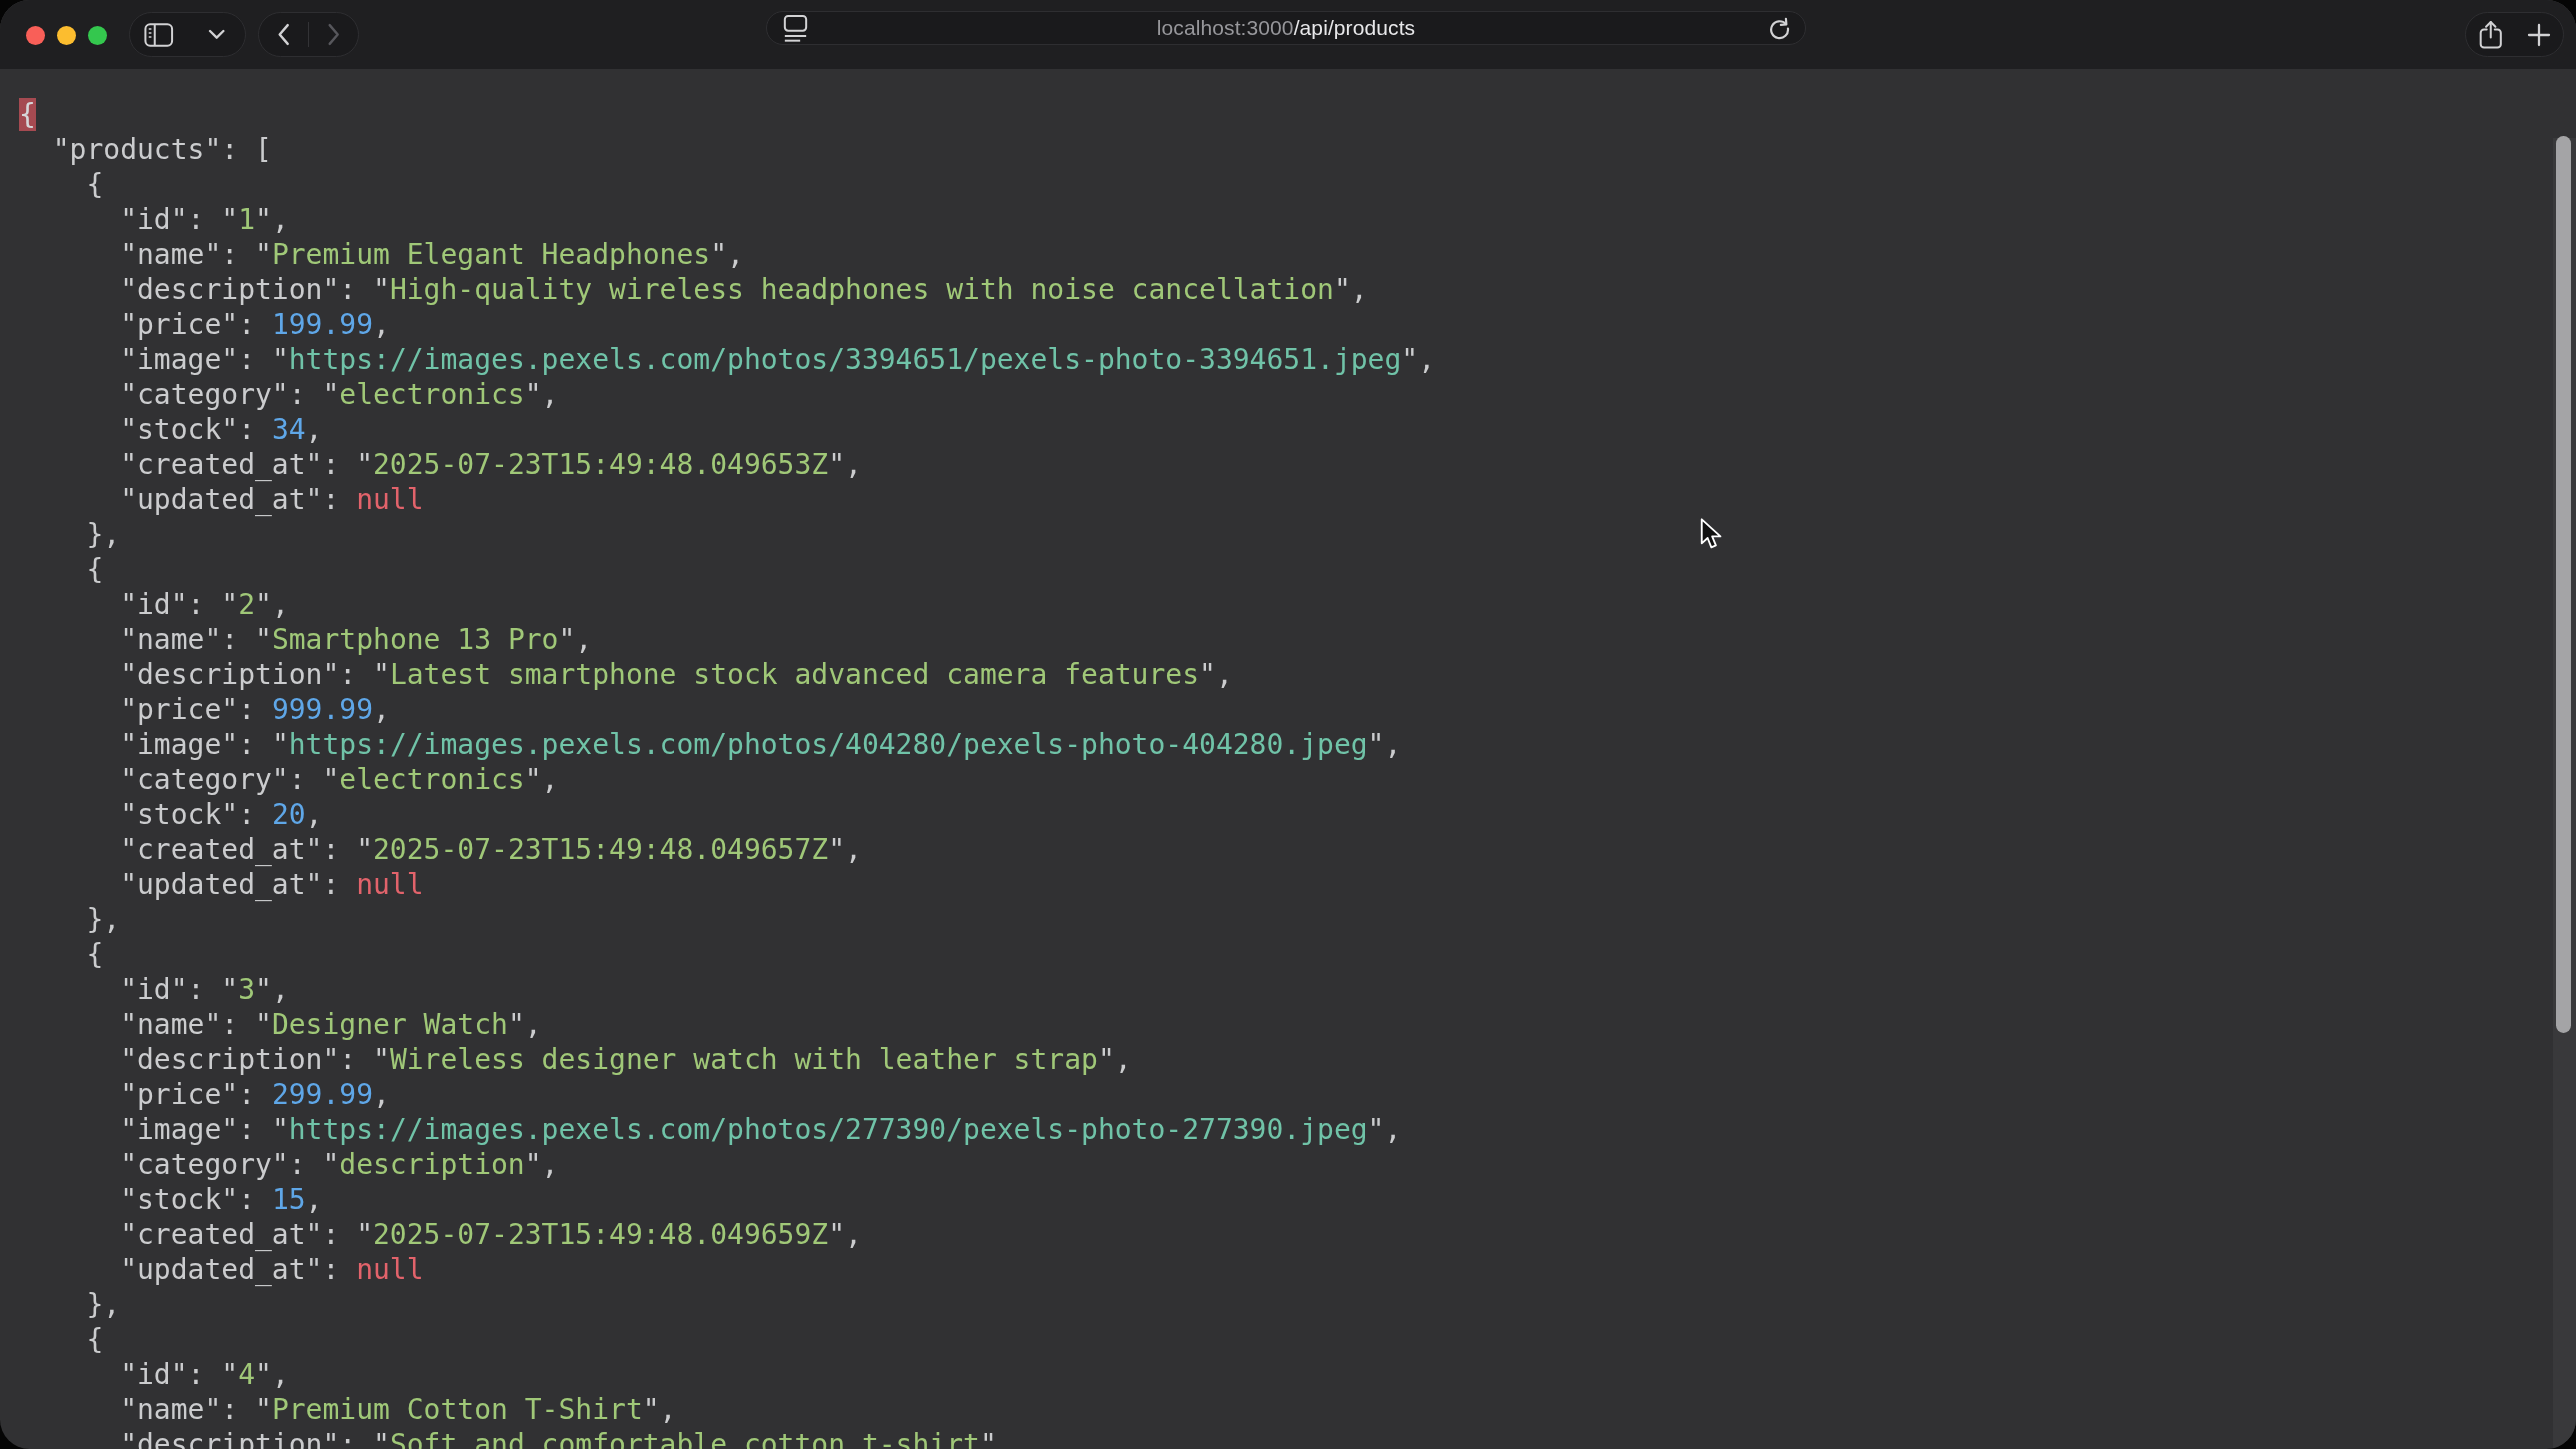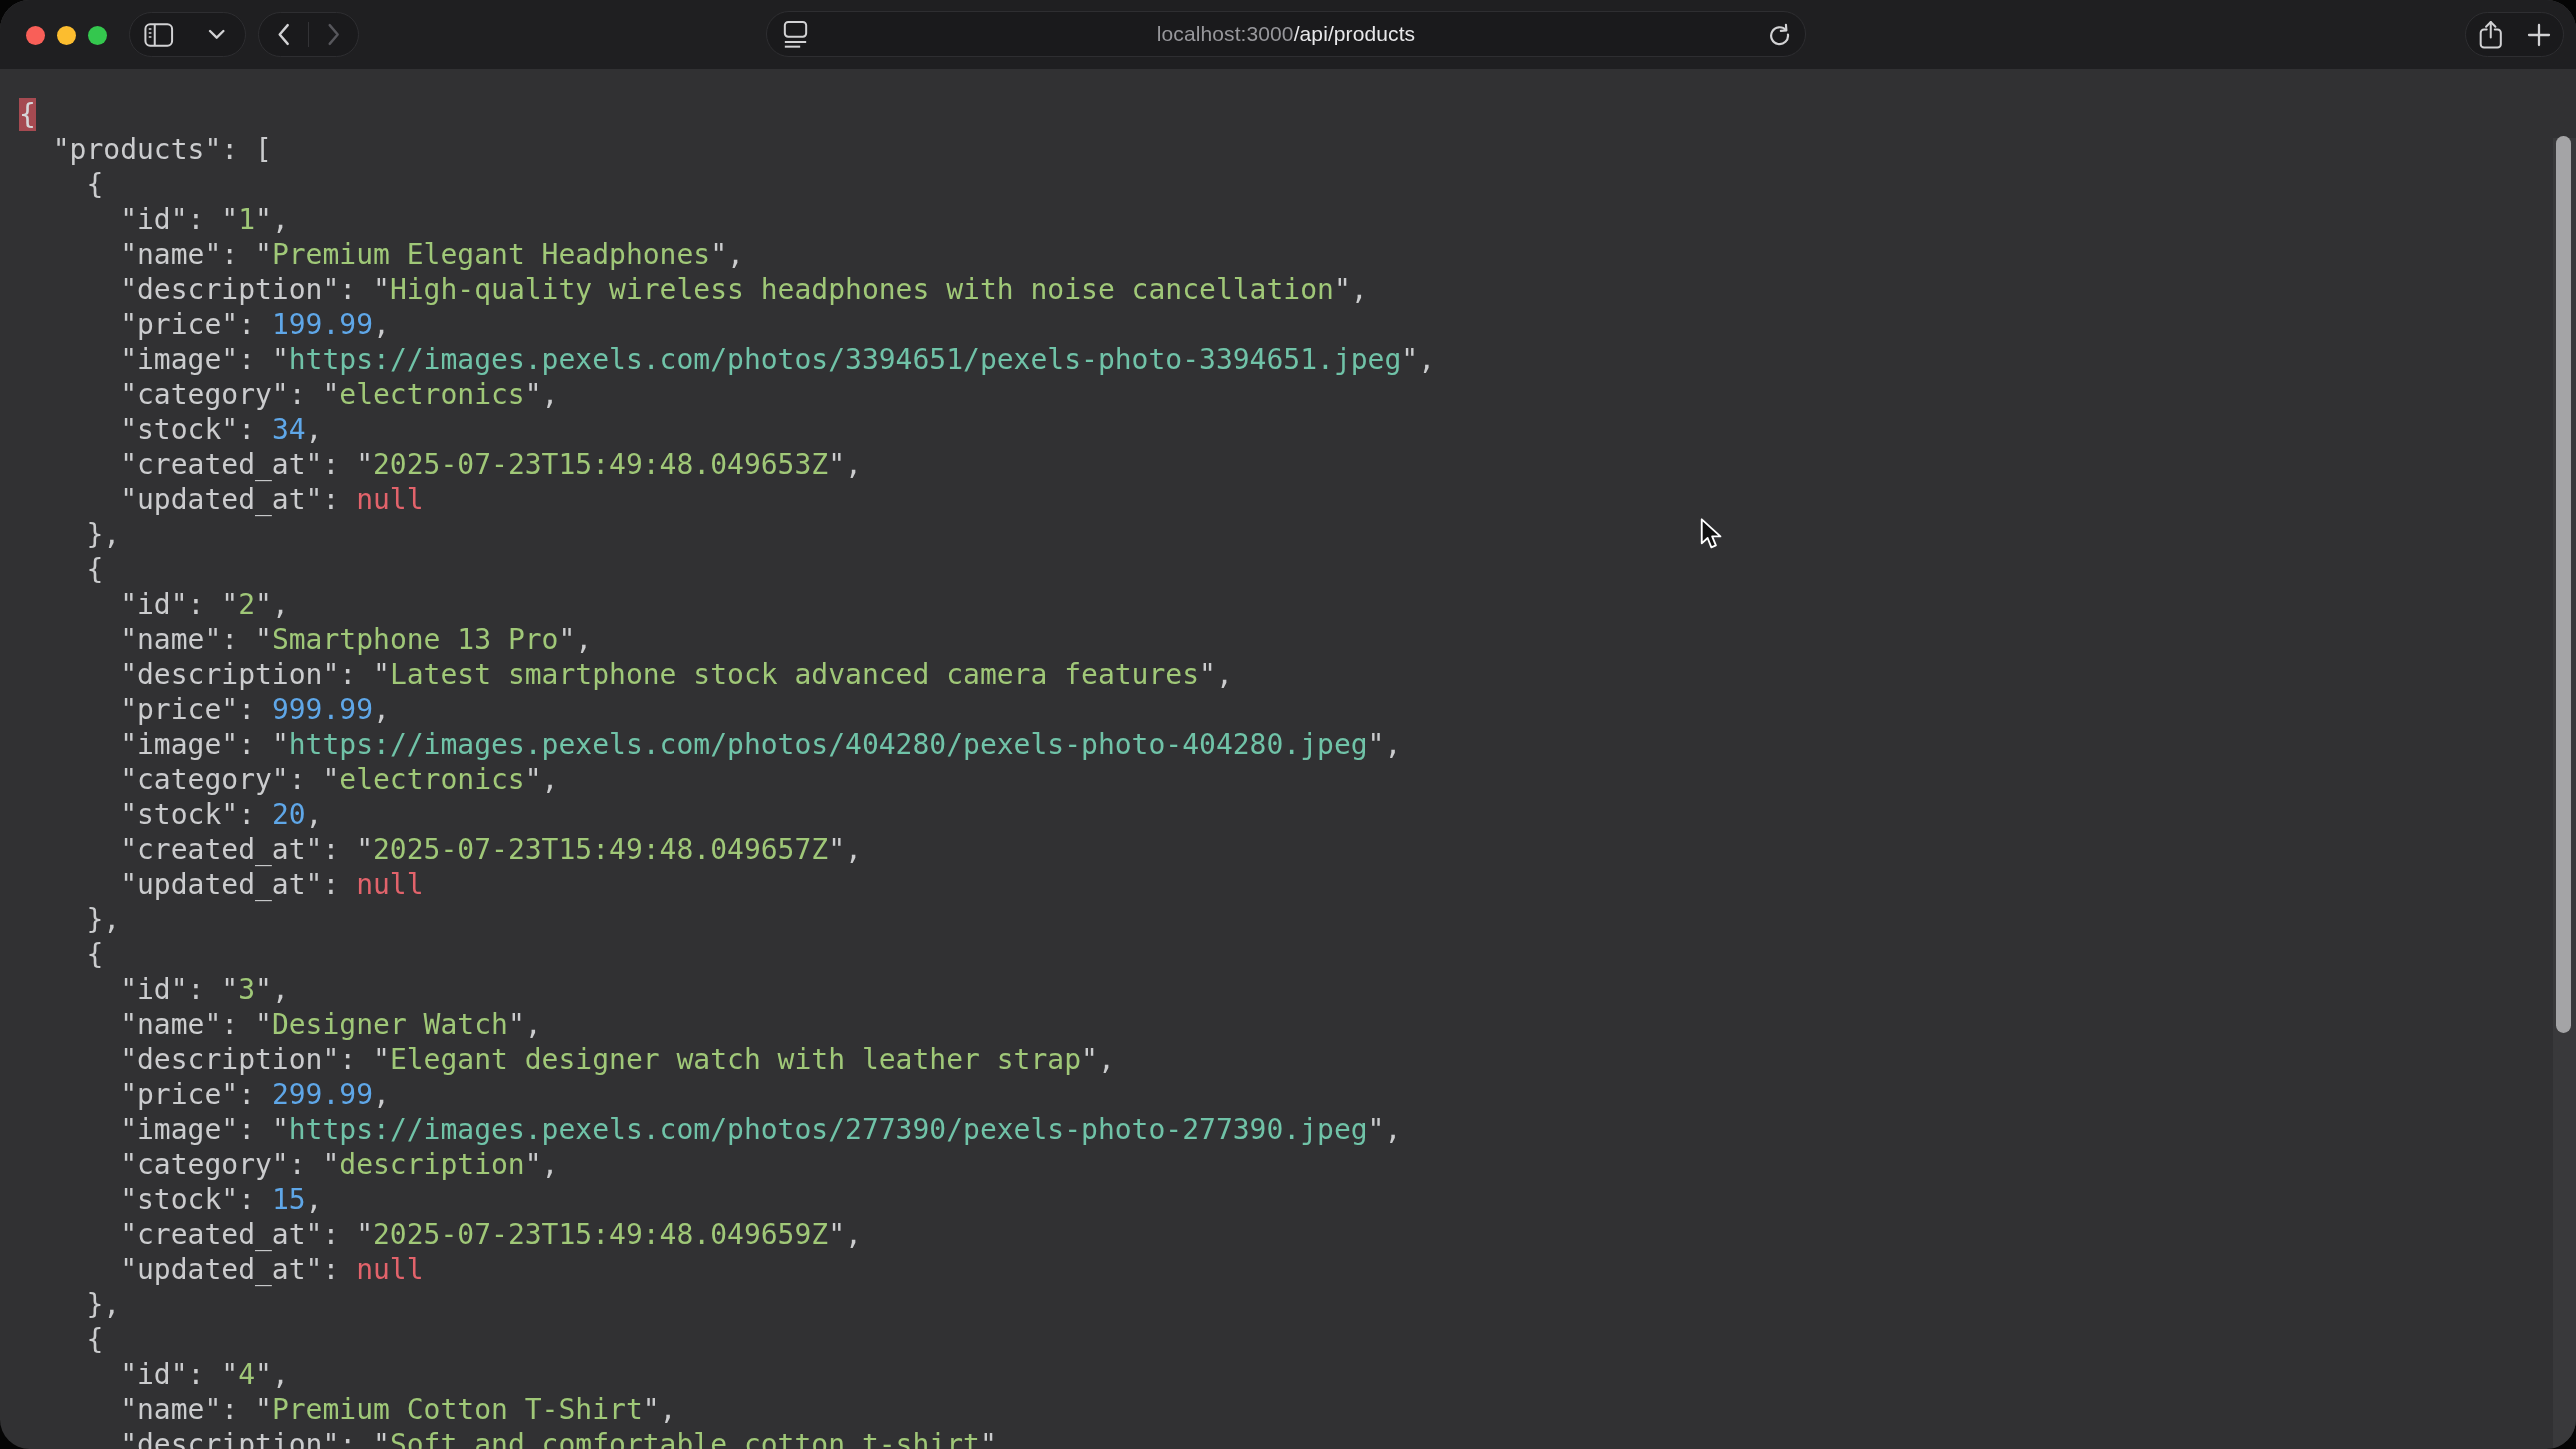"localhost:3000/api/products" .urlbar { height: 46px -> 34px }
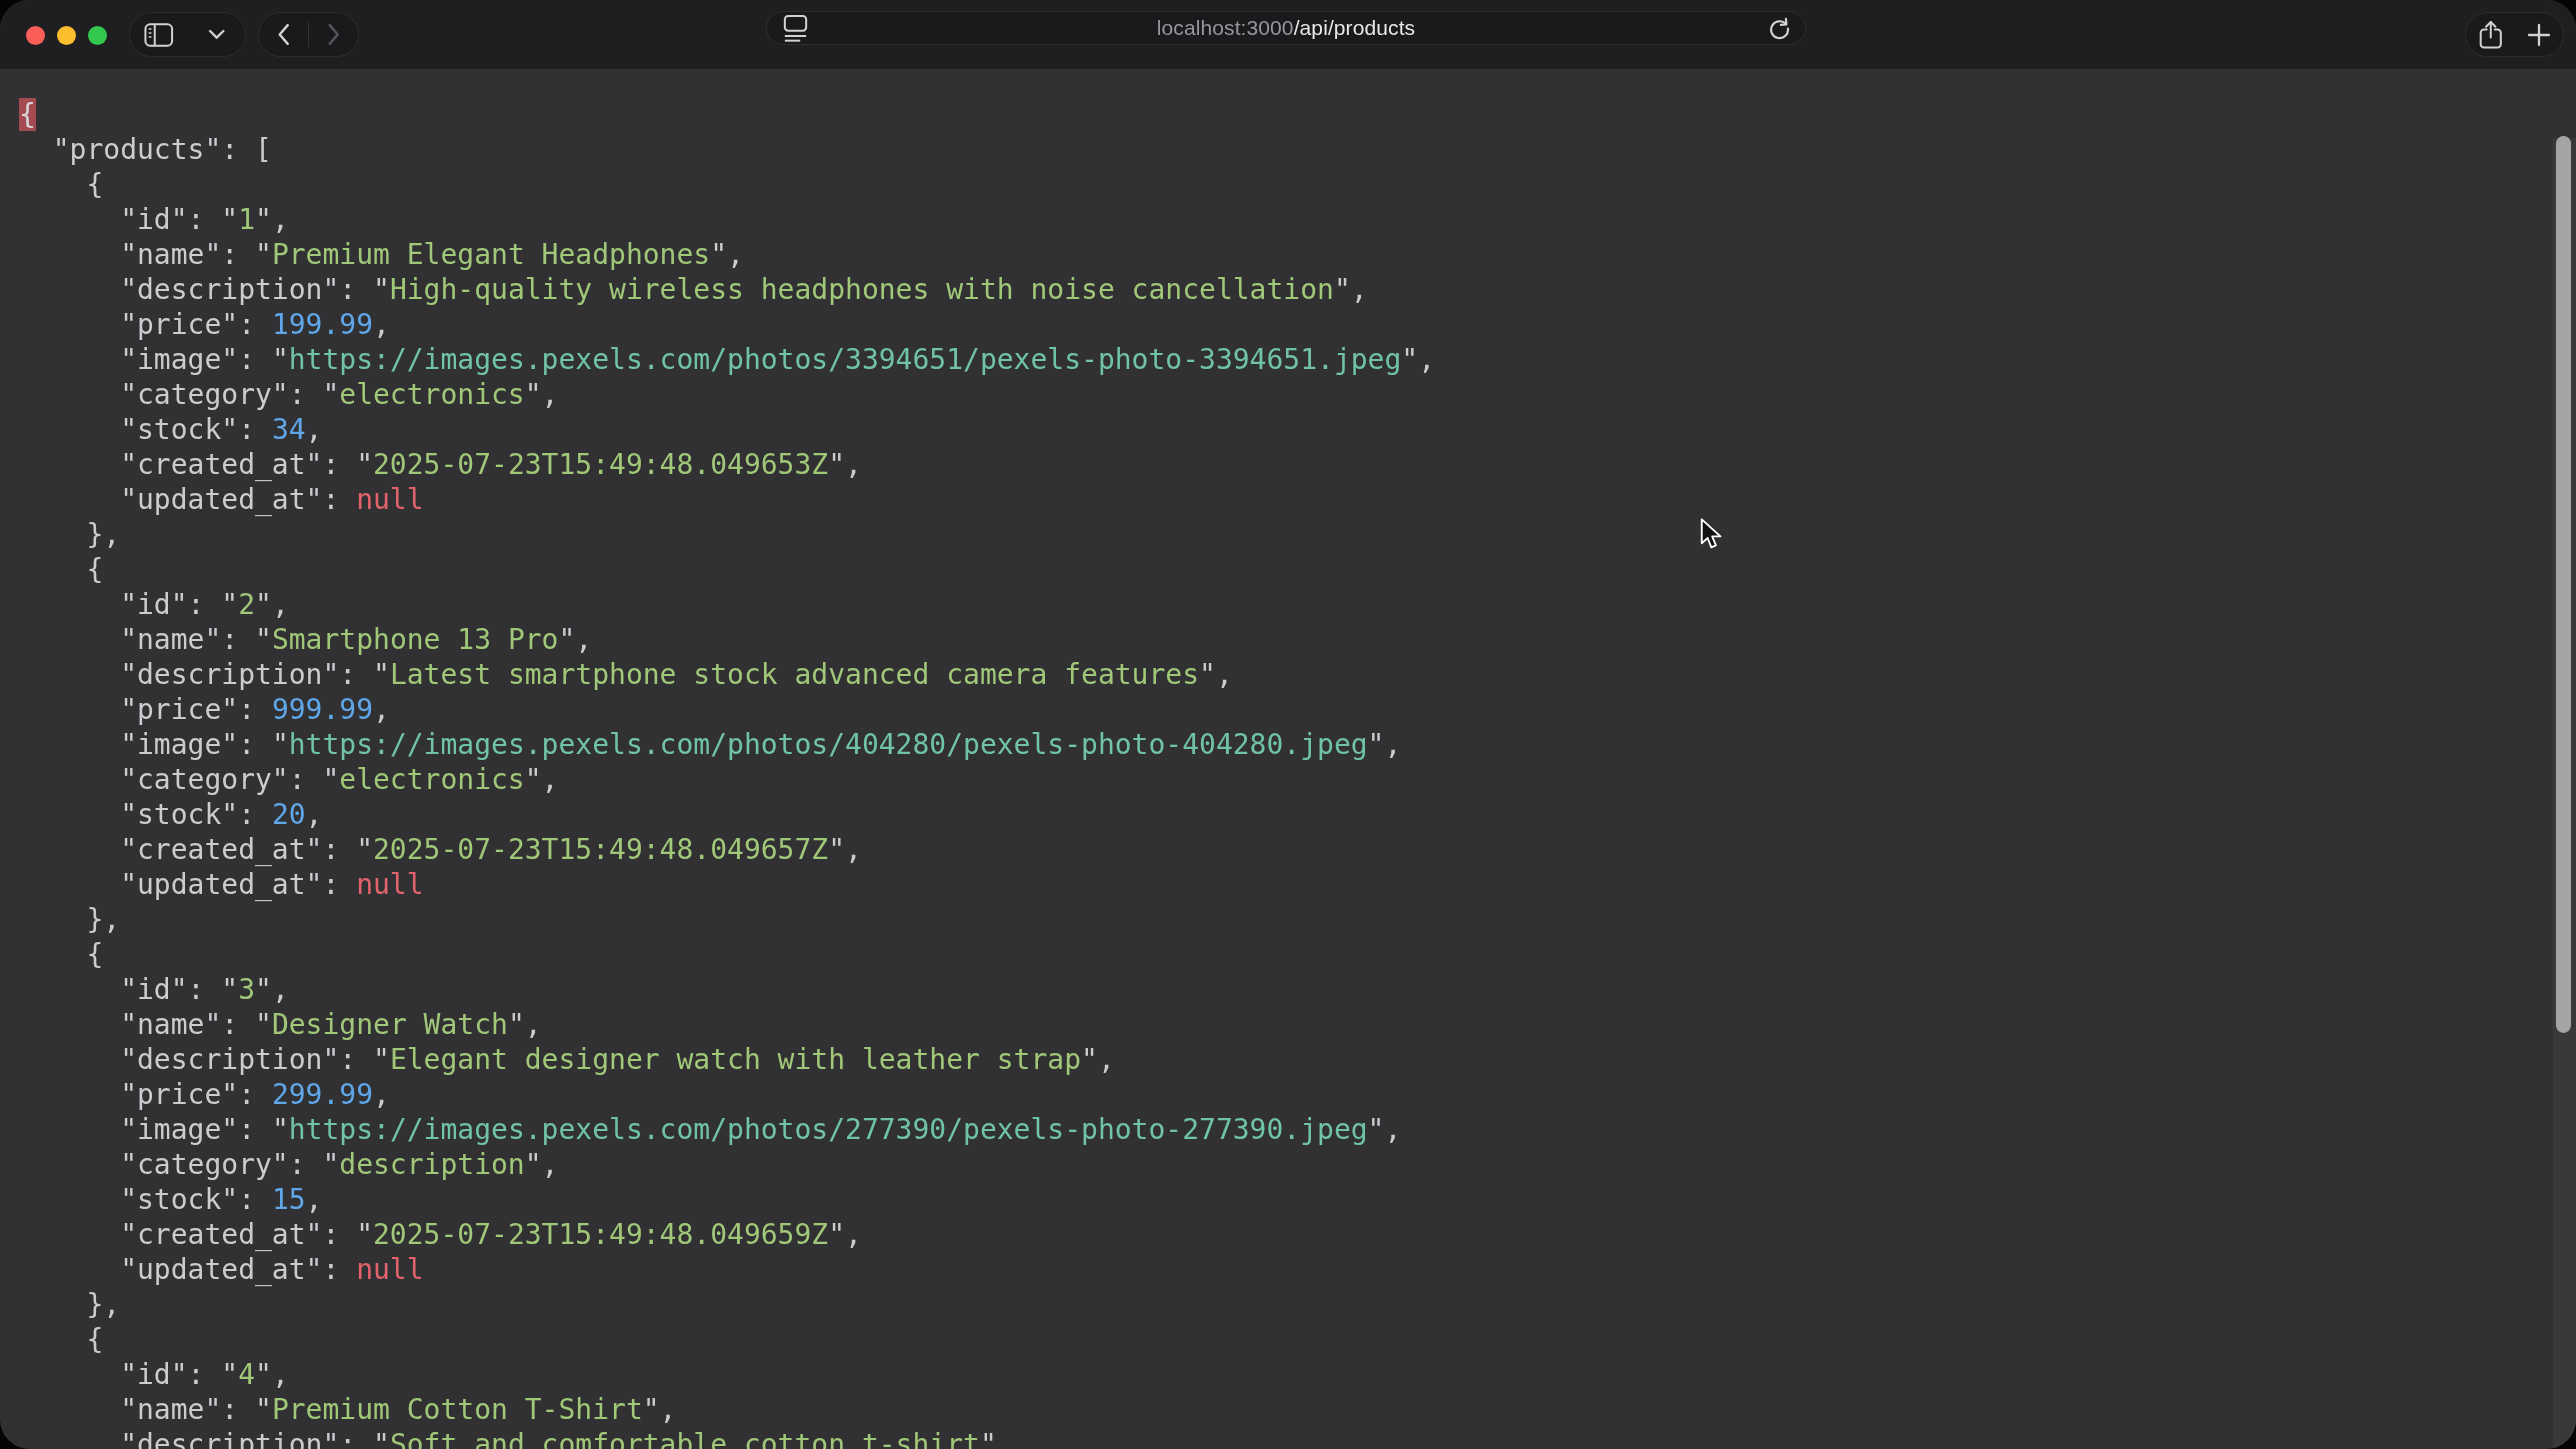"Elegant designer watch with leather" span.tok-str { text: Elegant -> Wireless }
